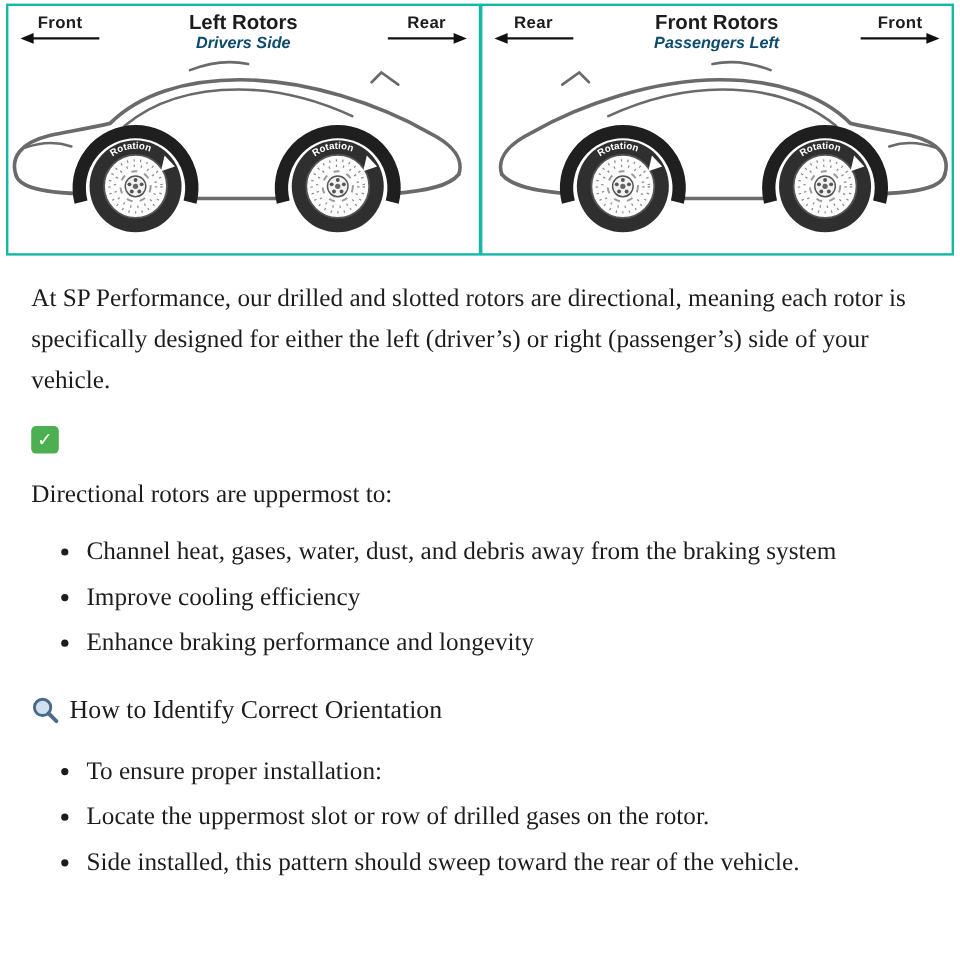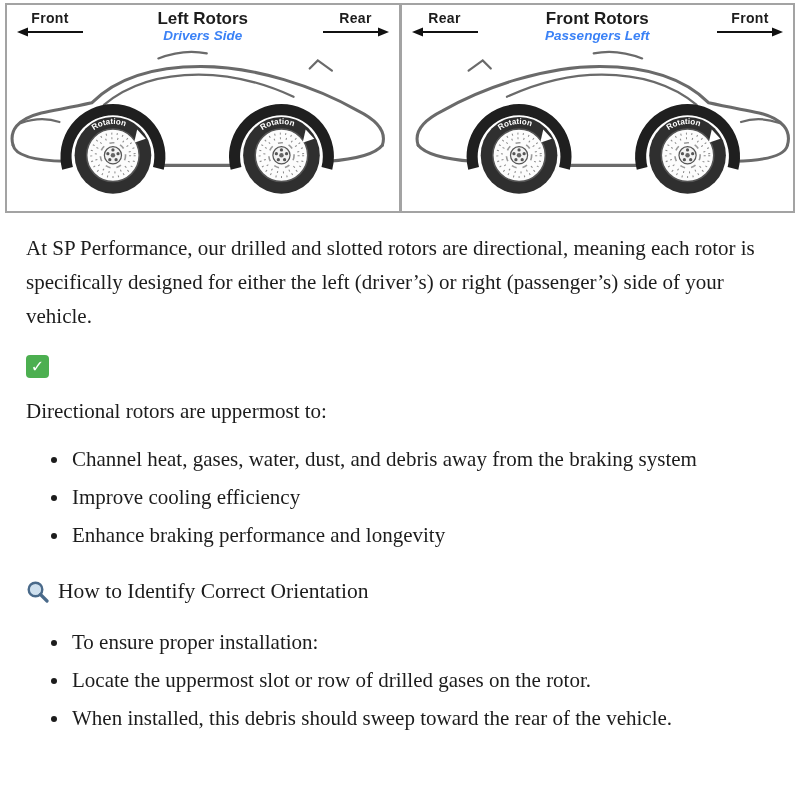"Front" .panel { border: 2px solid #a3a3a3 -> 2px solid #14b8a6 }
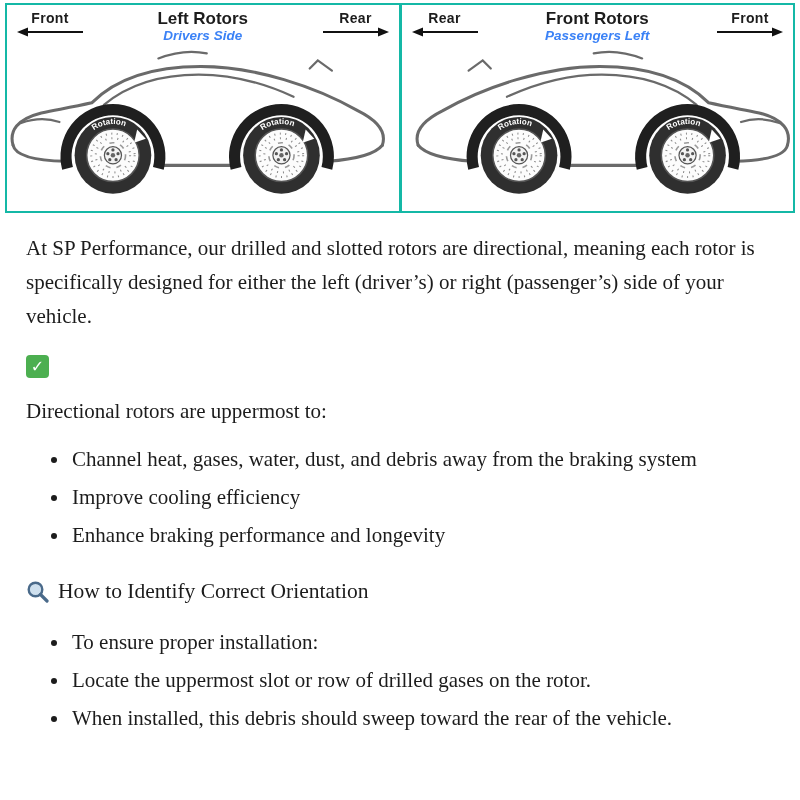"Drivers Side" .panel-sub { color: #3b82f6 -> #0c4a6e }
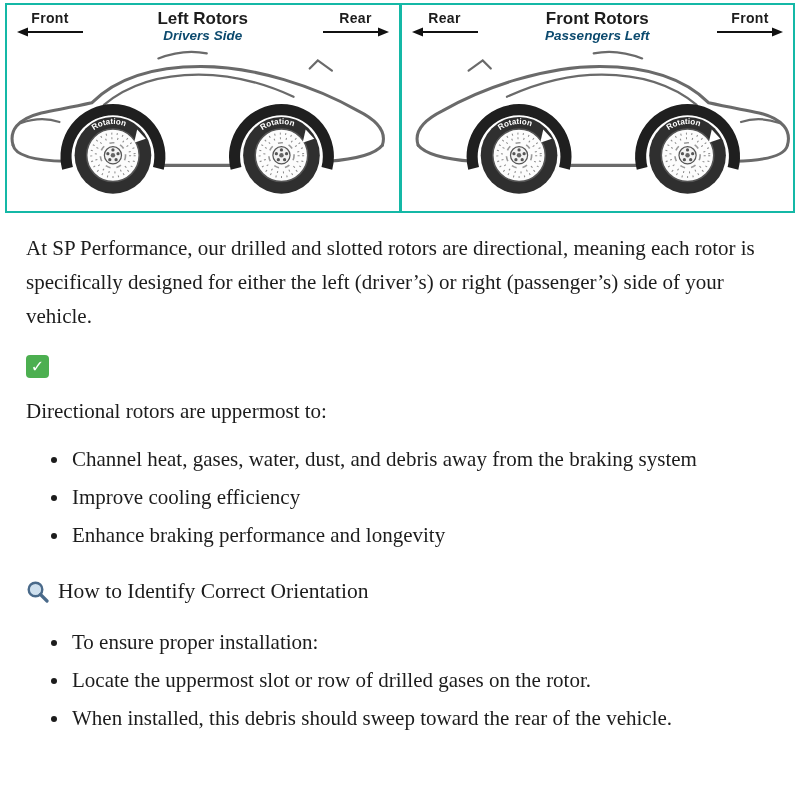"When installed, this debris should" li { text: When installed, this debris -> Side installed, this pattern }
